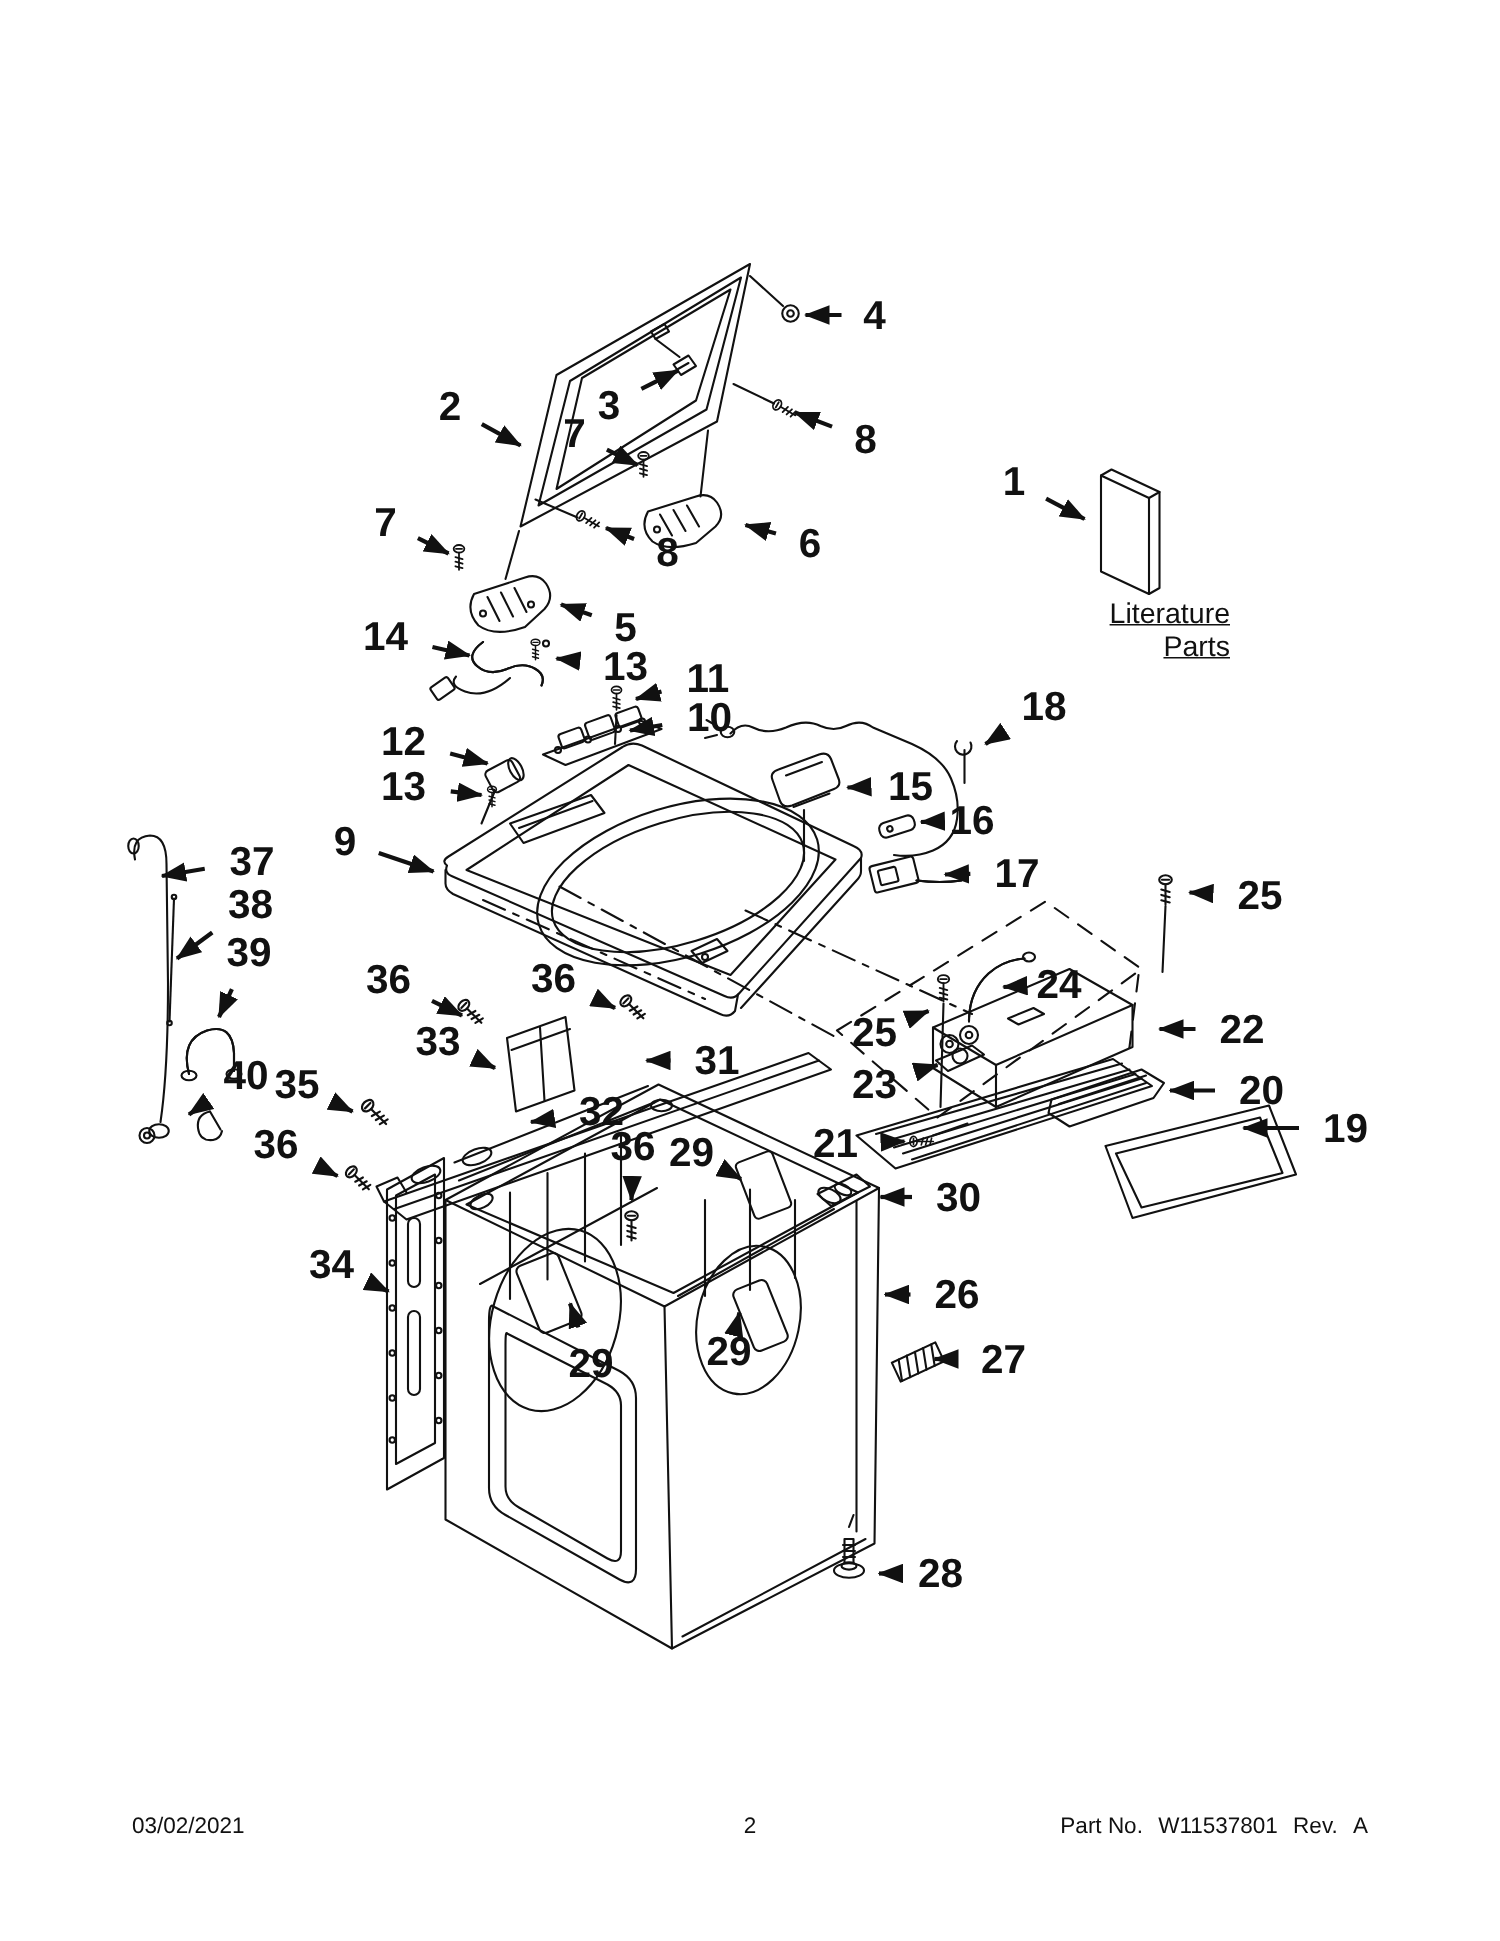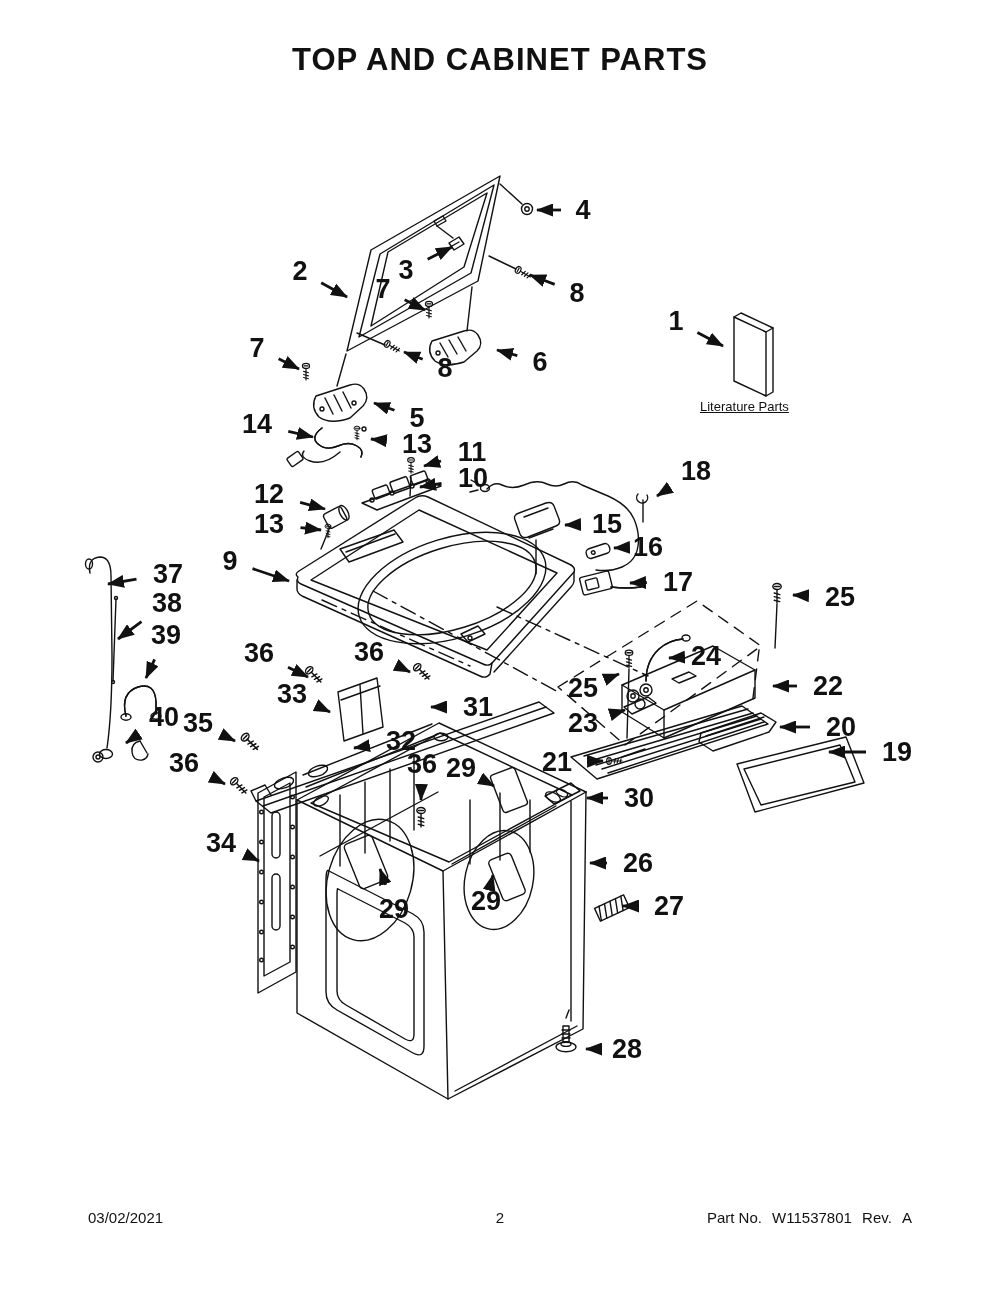"TOP AND CABINET PARTS" div.title { html: <div>TOP AND CABINET PARTS</div> -> none }
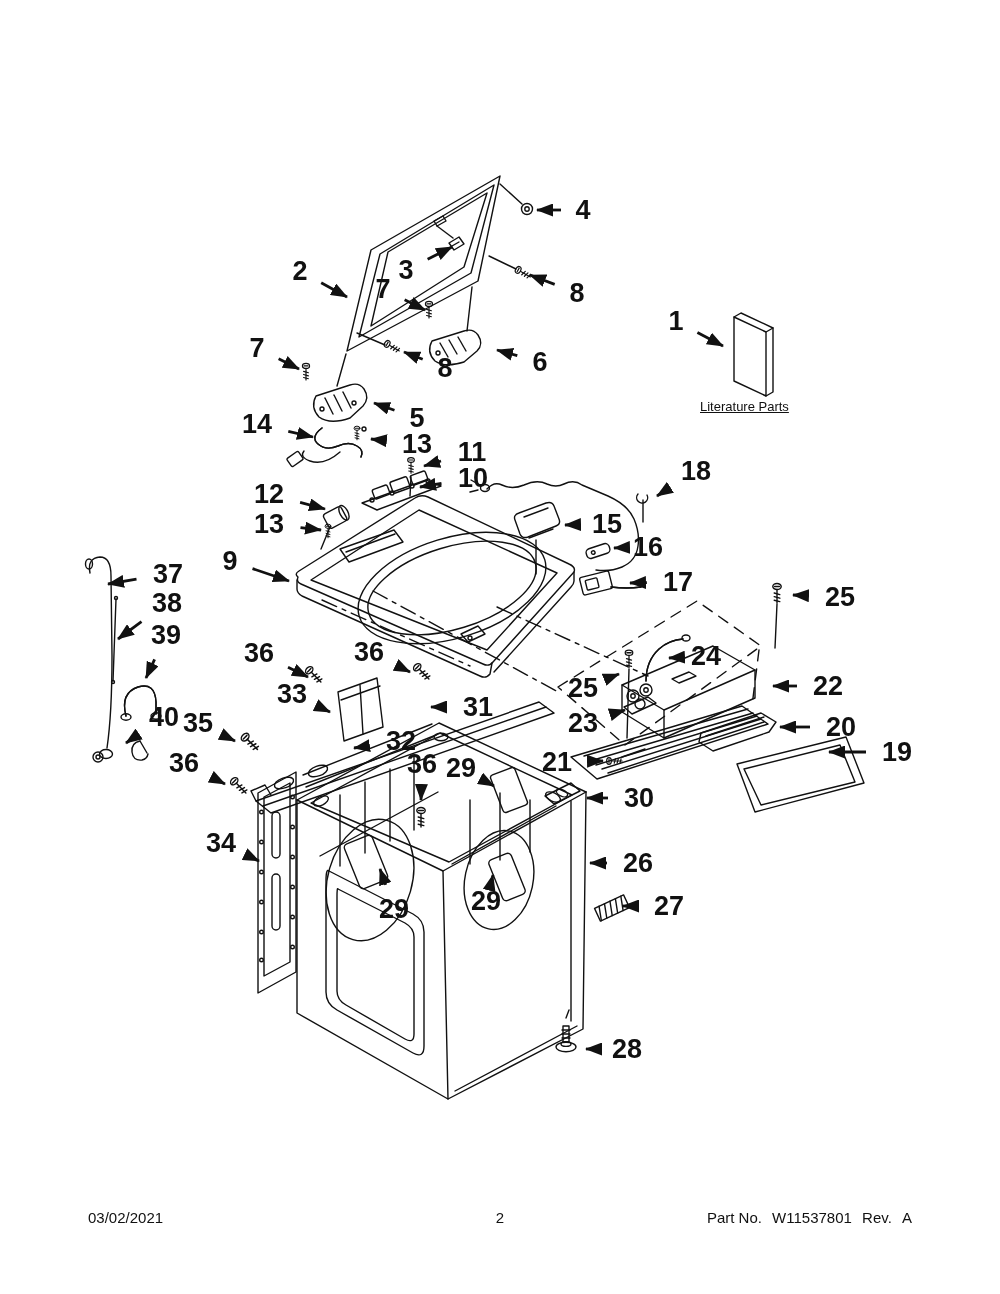"Literature Parts" .lit-label { font-size: 13px -> 19px; text-align: left -> right }
